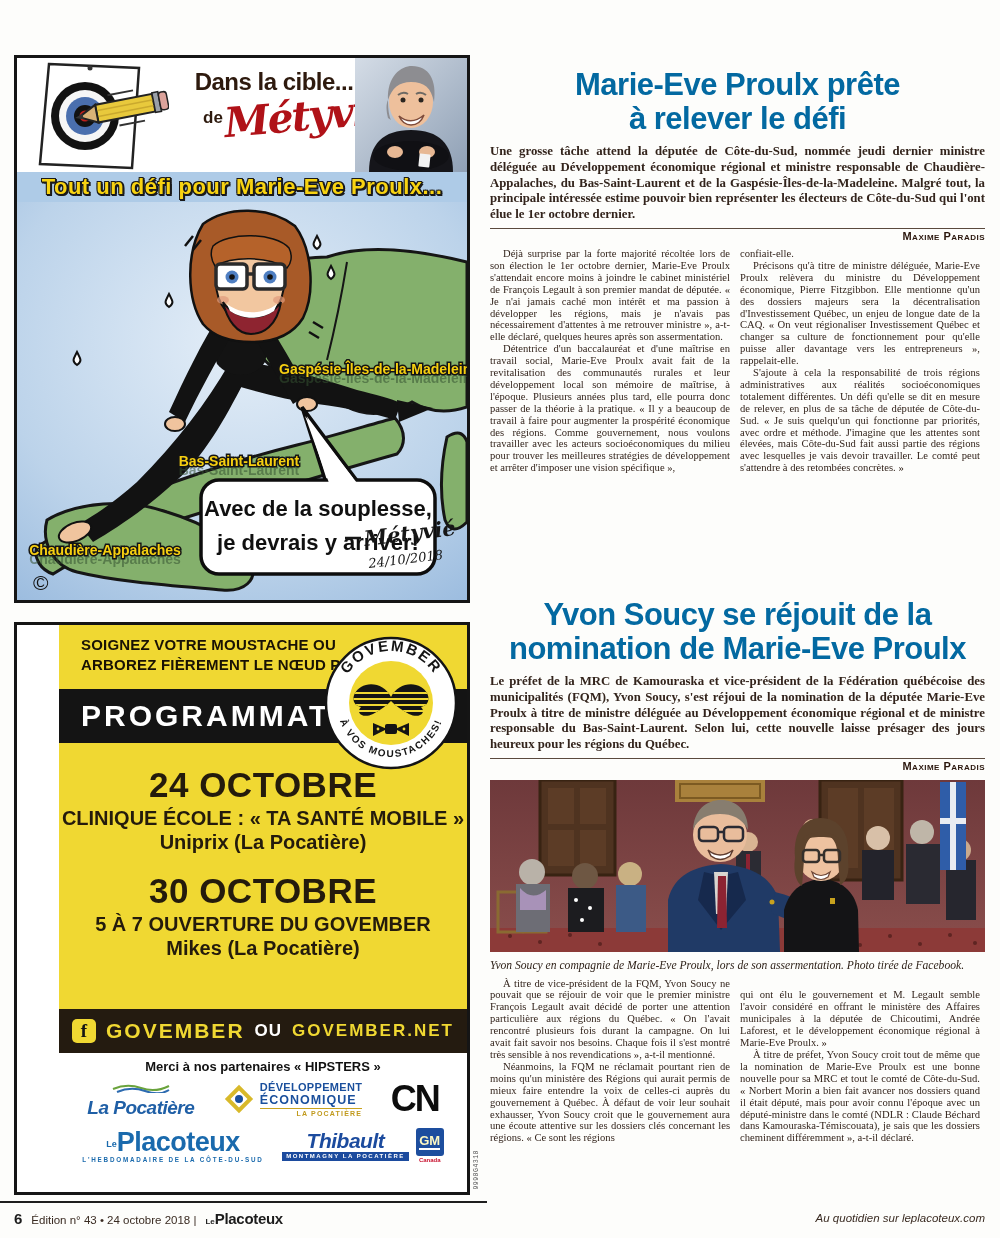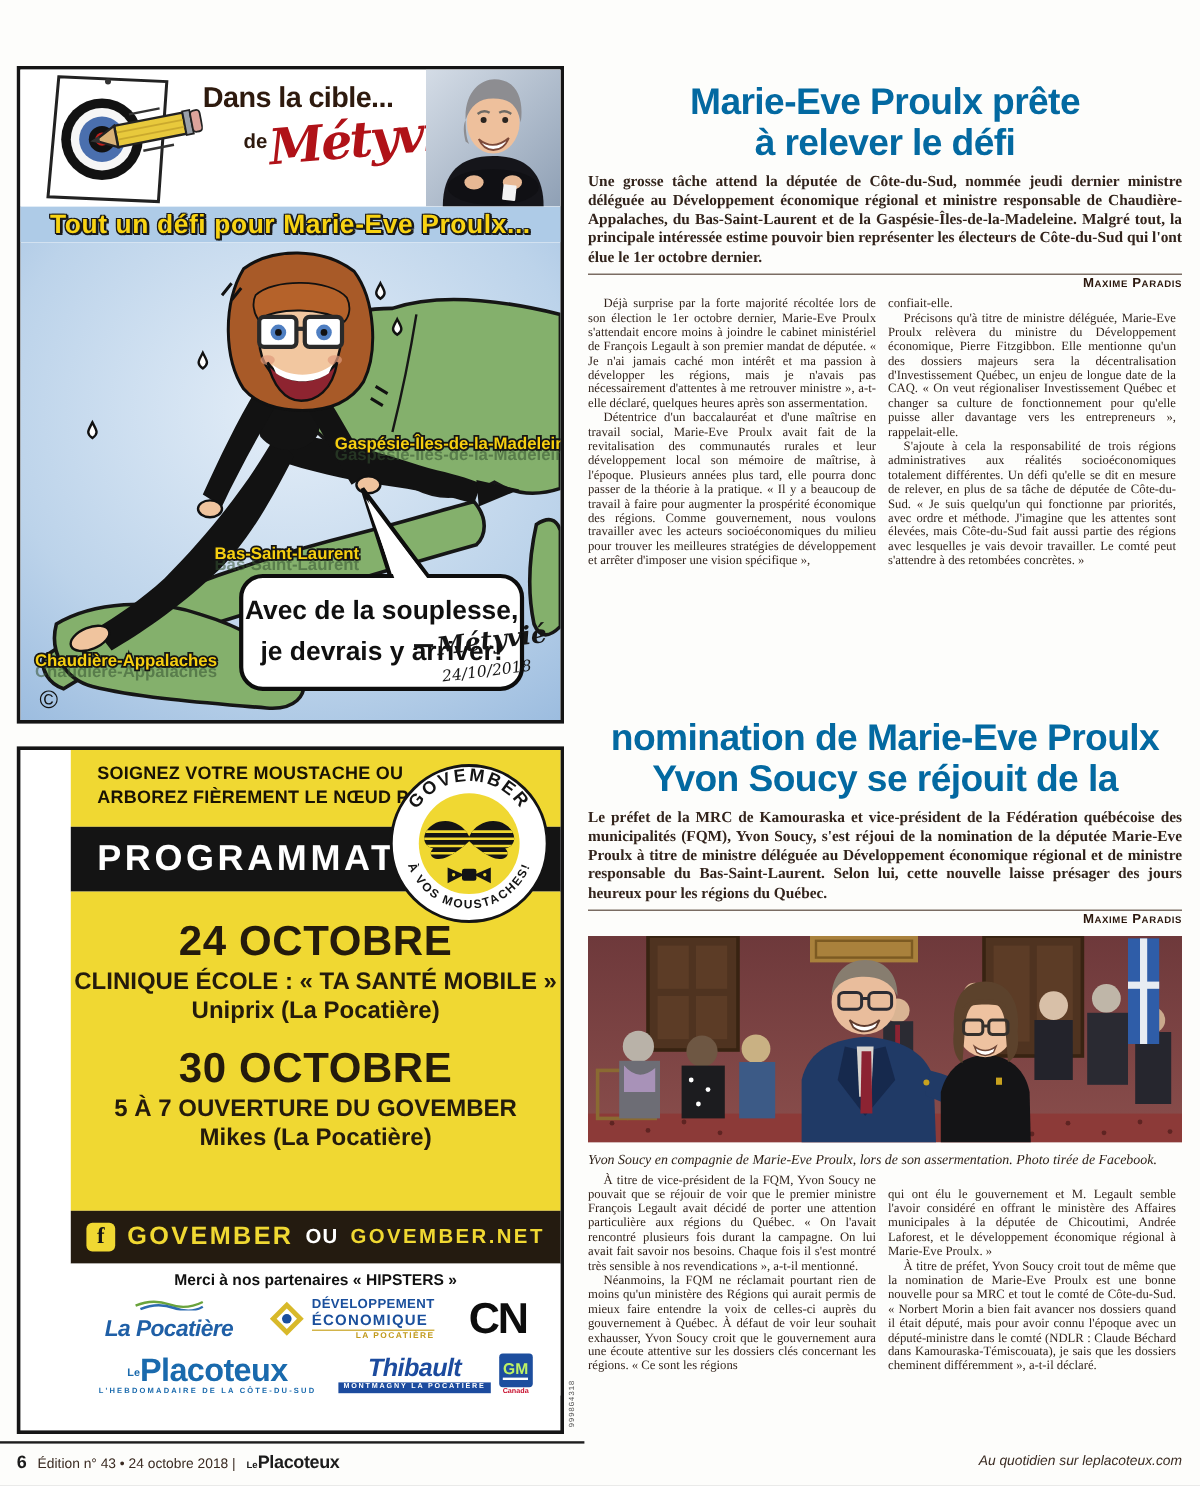"Dans la cible..." .cartoon-header { text-align: none -> center }
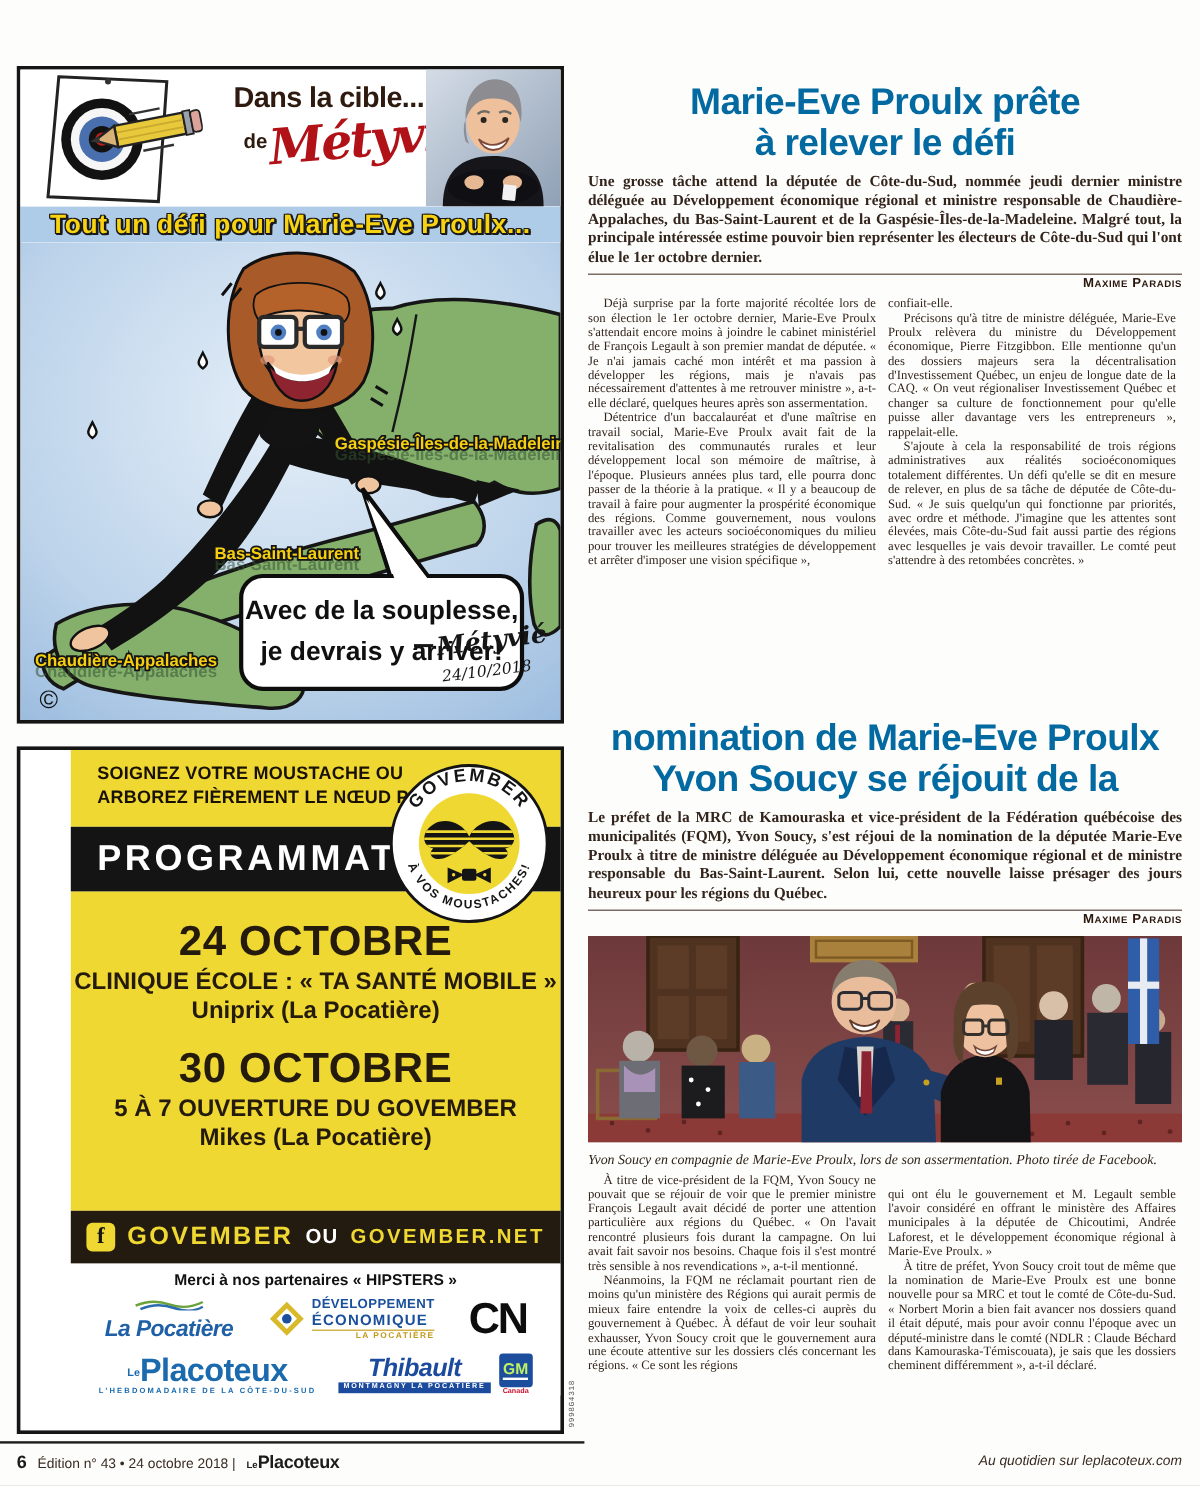"nomination de Marie-Eve Proulx" div { order: before "Yvon Soucy se réjouit de" -> after "Yvon Soucy se réjouit de" }
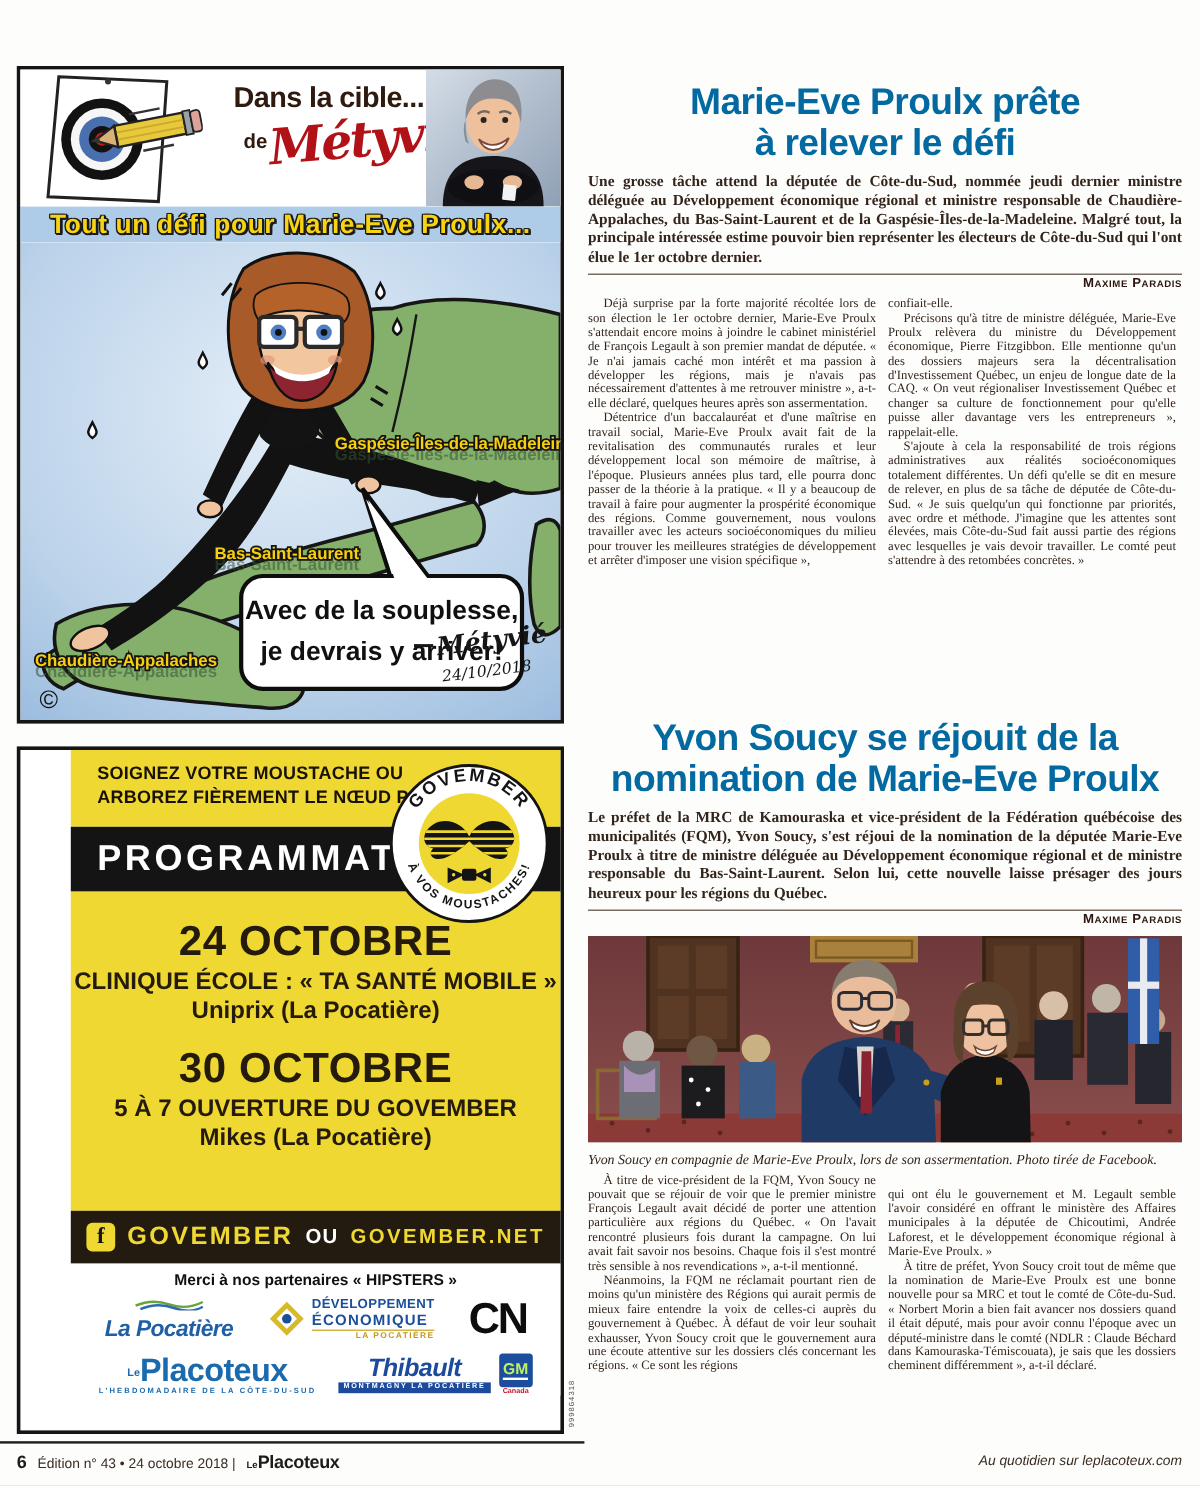"GM" .gm-txt { color: #bef264 -> #fef9c3 }
